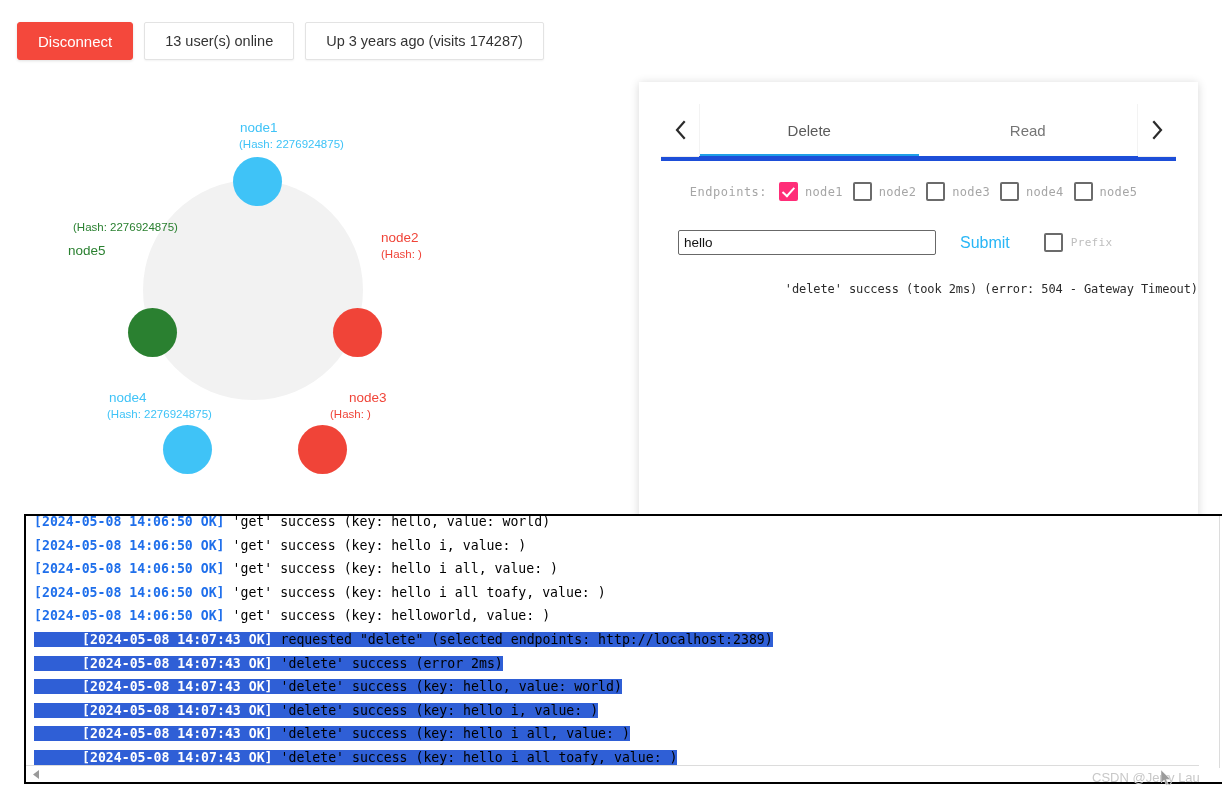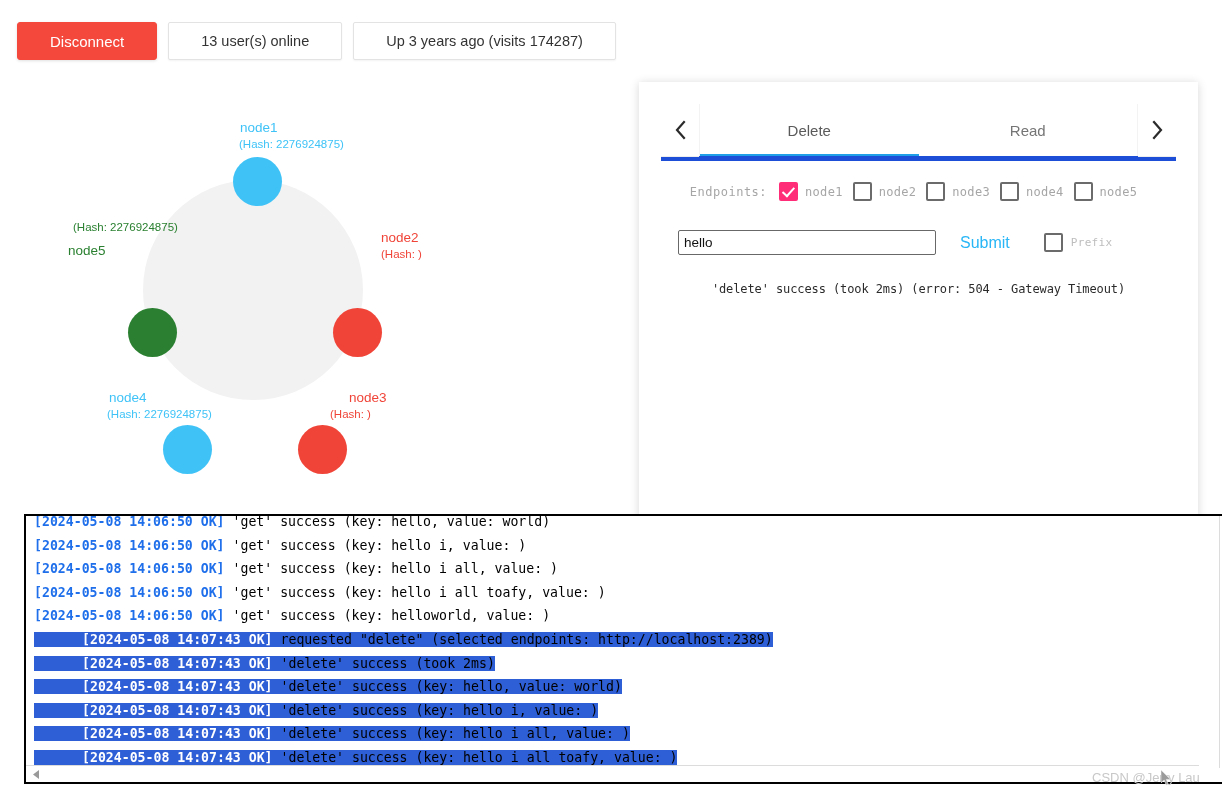"Disconnect" .tb-btn { padding: 0 32px -> 0 20px }
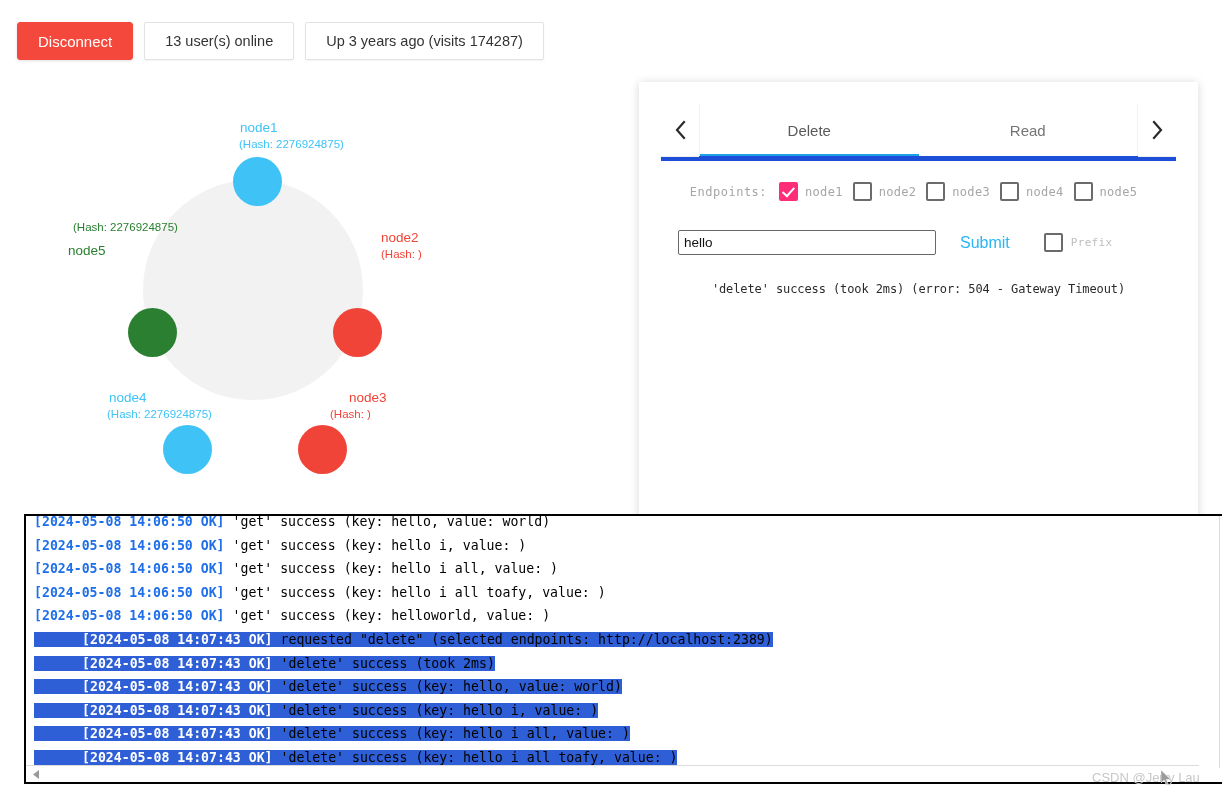"'delete' success (took 2ms) (error:" #result-msg { text-align: center -> right }
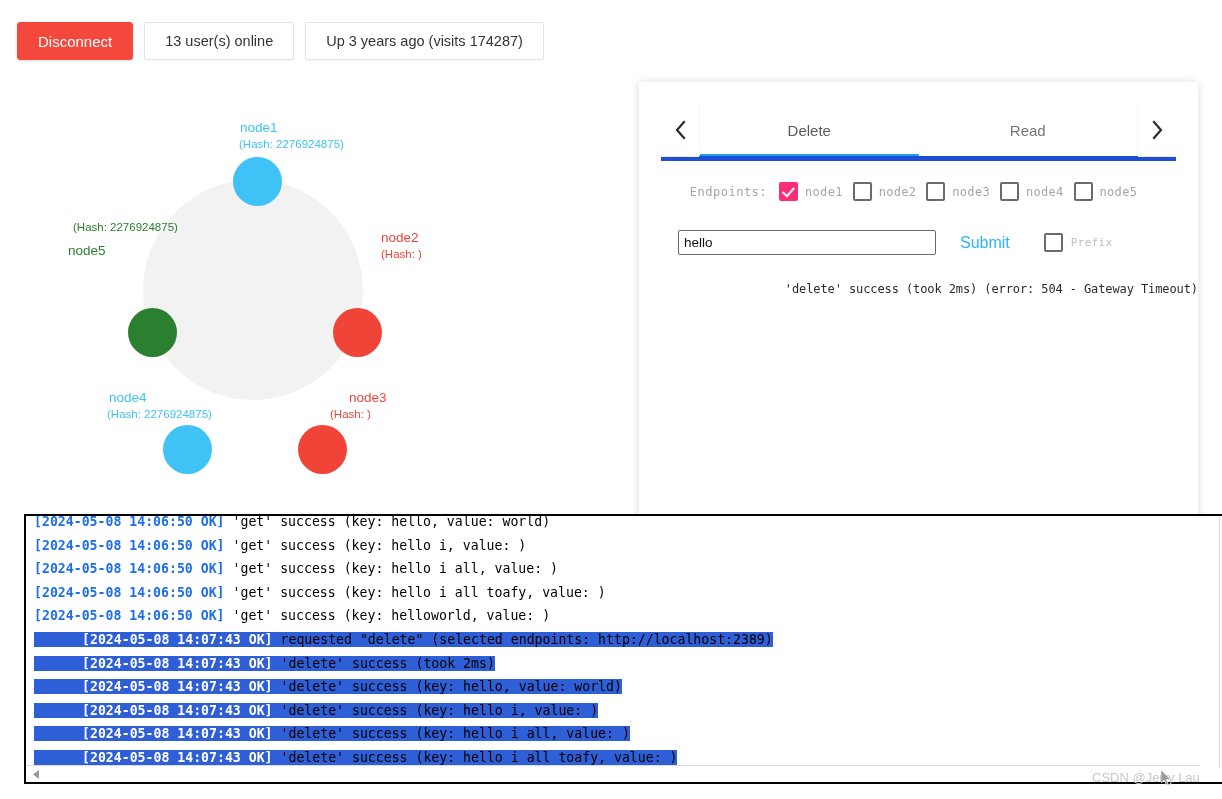"'delete' success (took 2ms)" span.body { text: took -> error }
